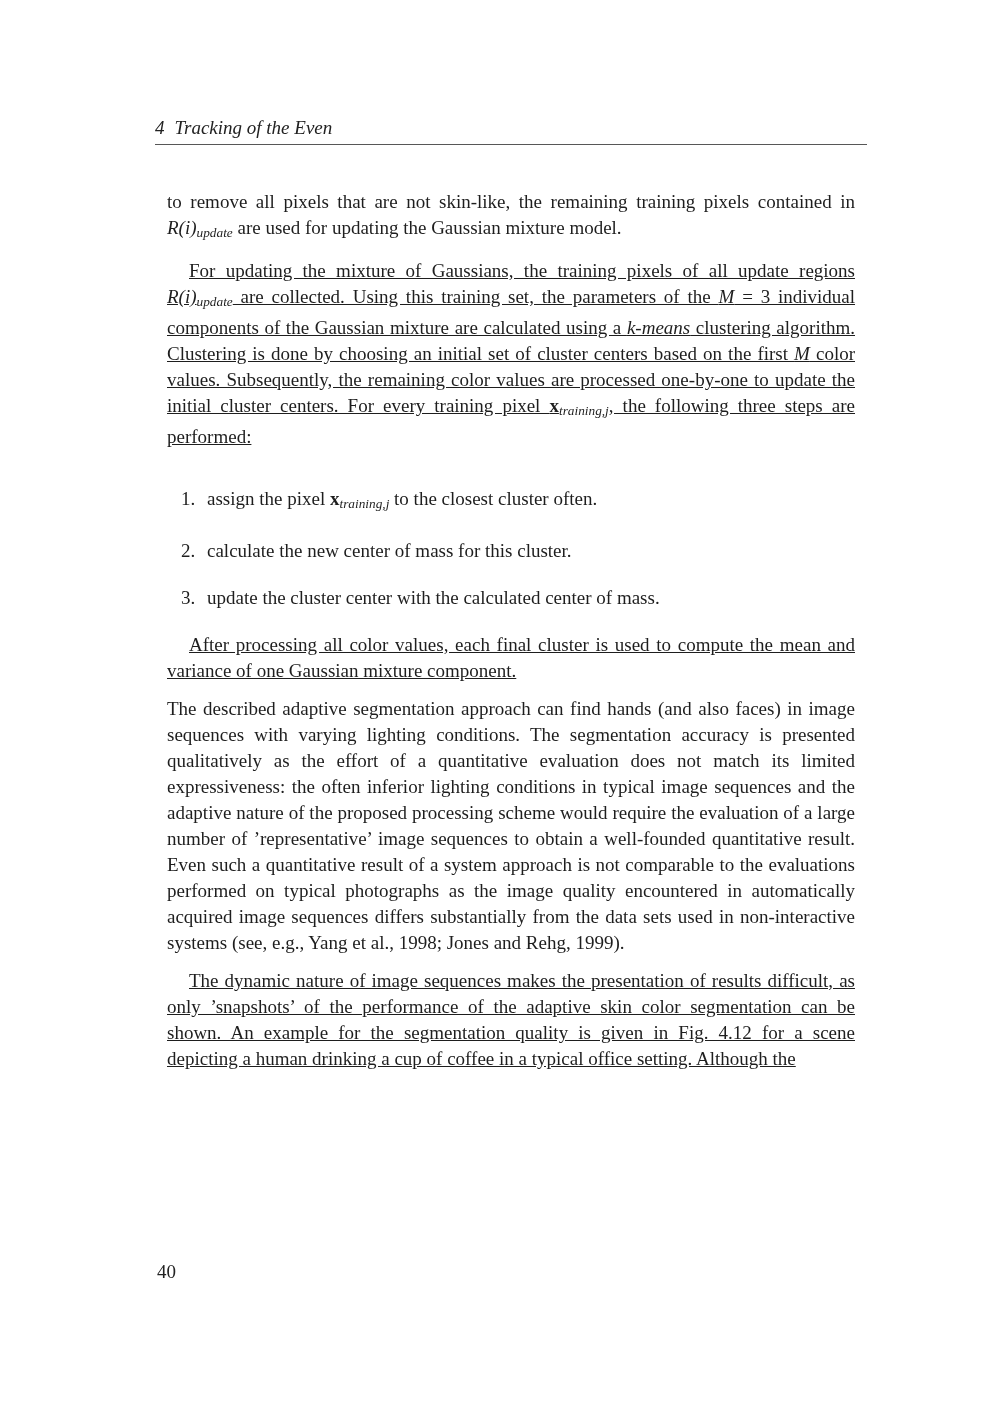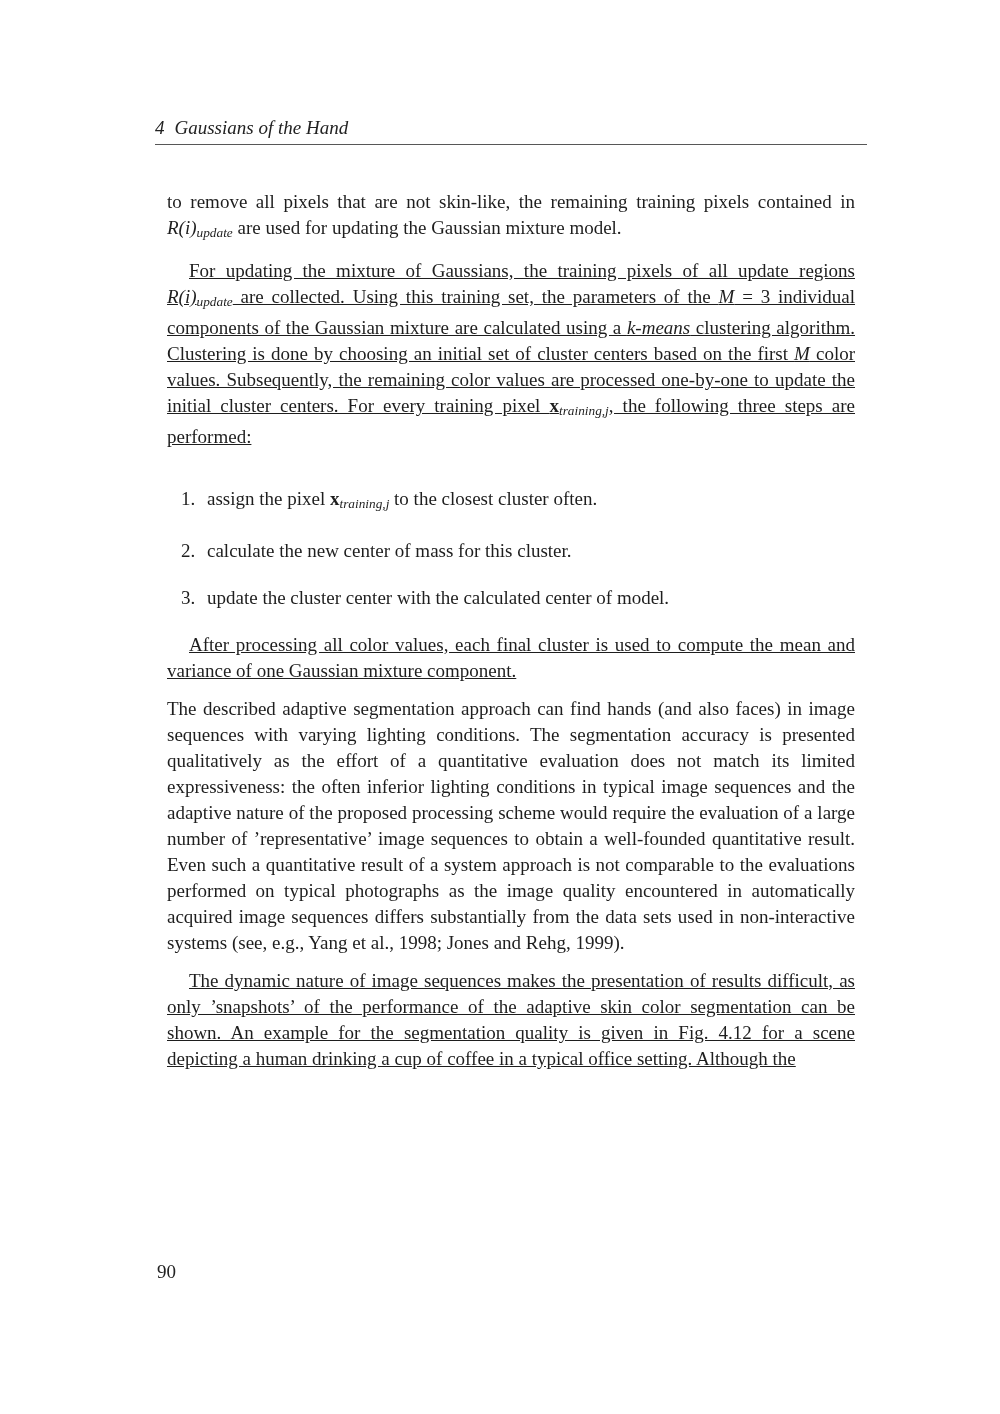"Gaussians of the Hand" span { text: Gaussians of the Hand -> Tracking of the Even }
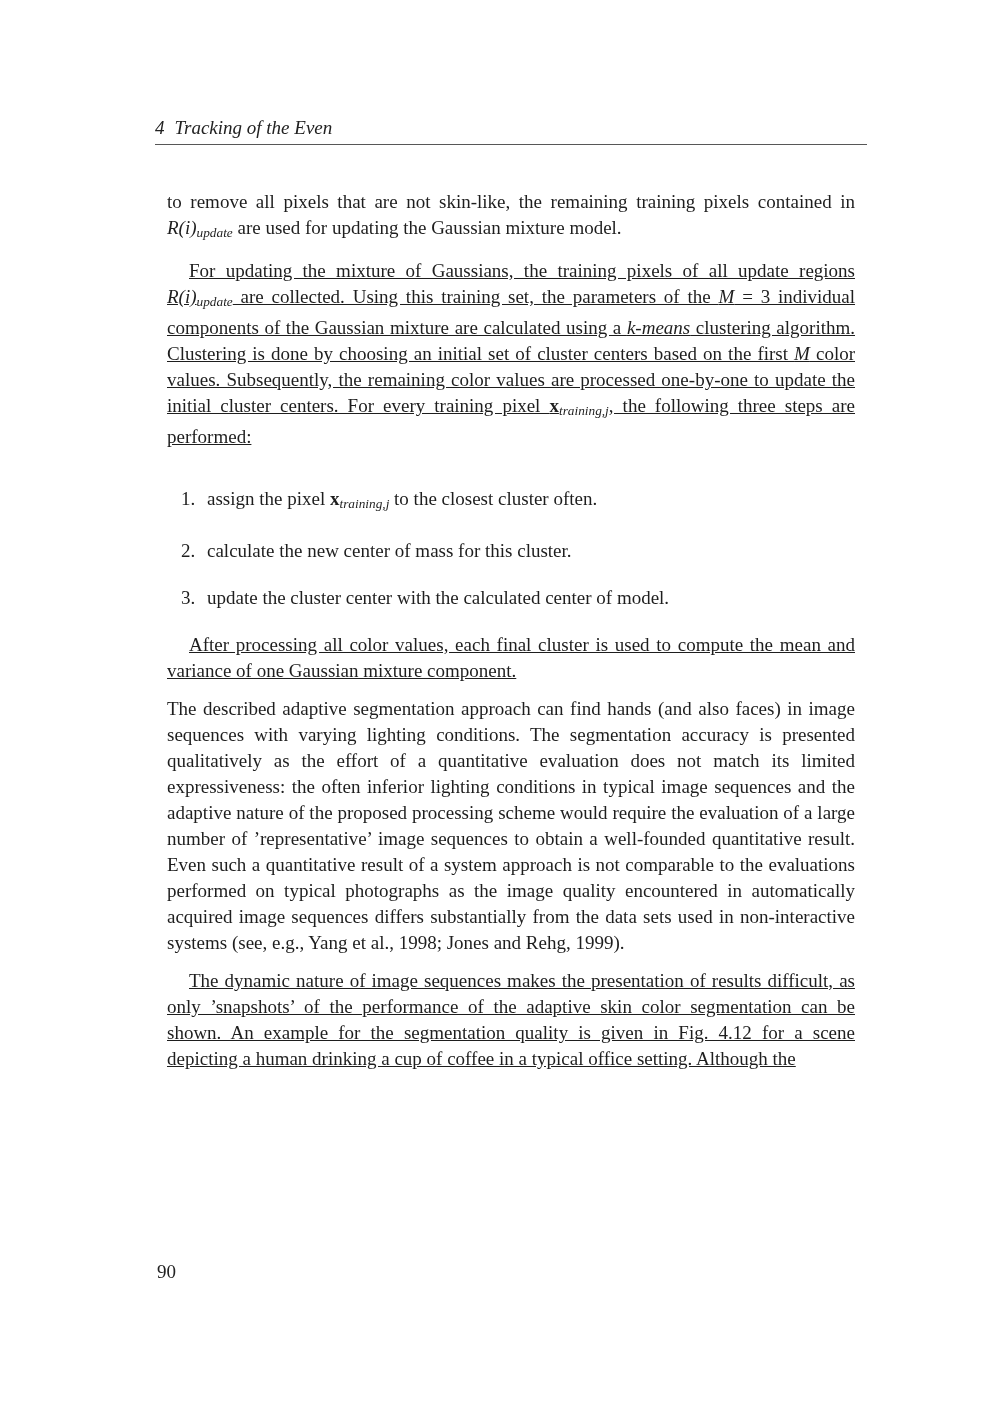"update the cluster center with" span.seg-t { text: model -> mass }
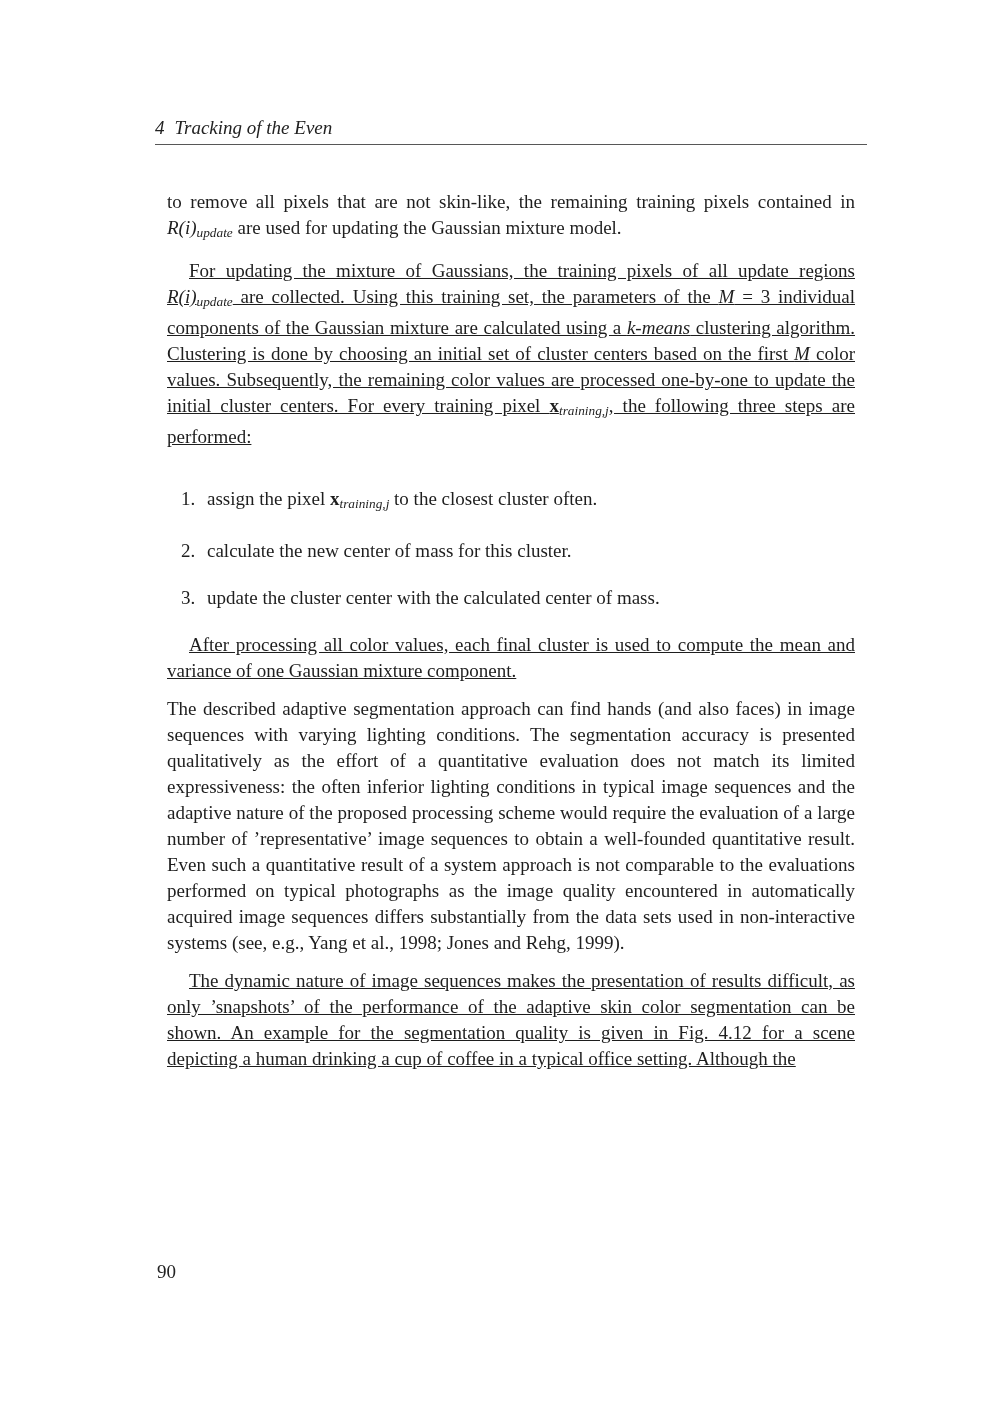"90" div.page-number { text: 90 -> 40 }
